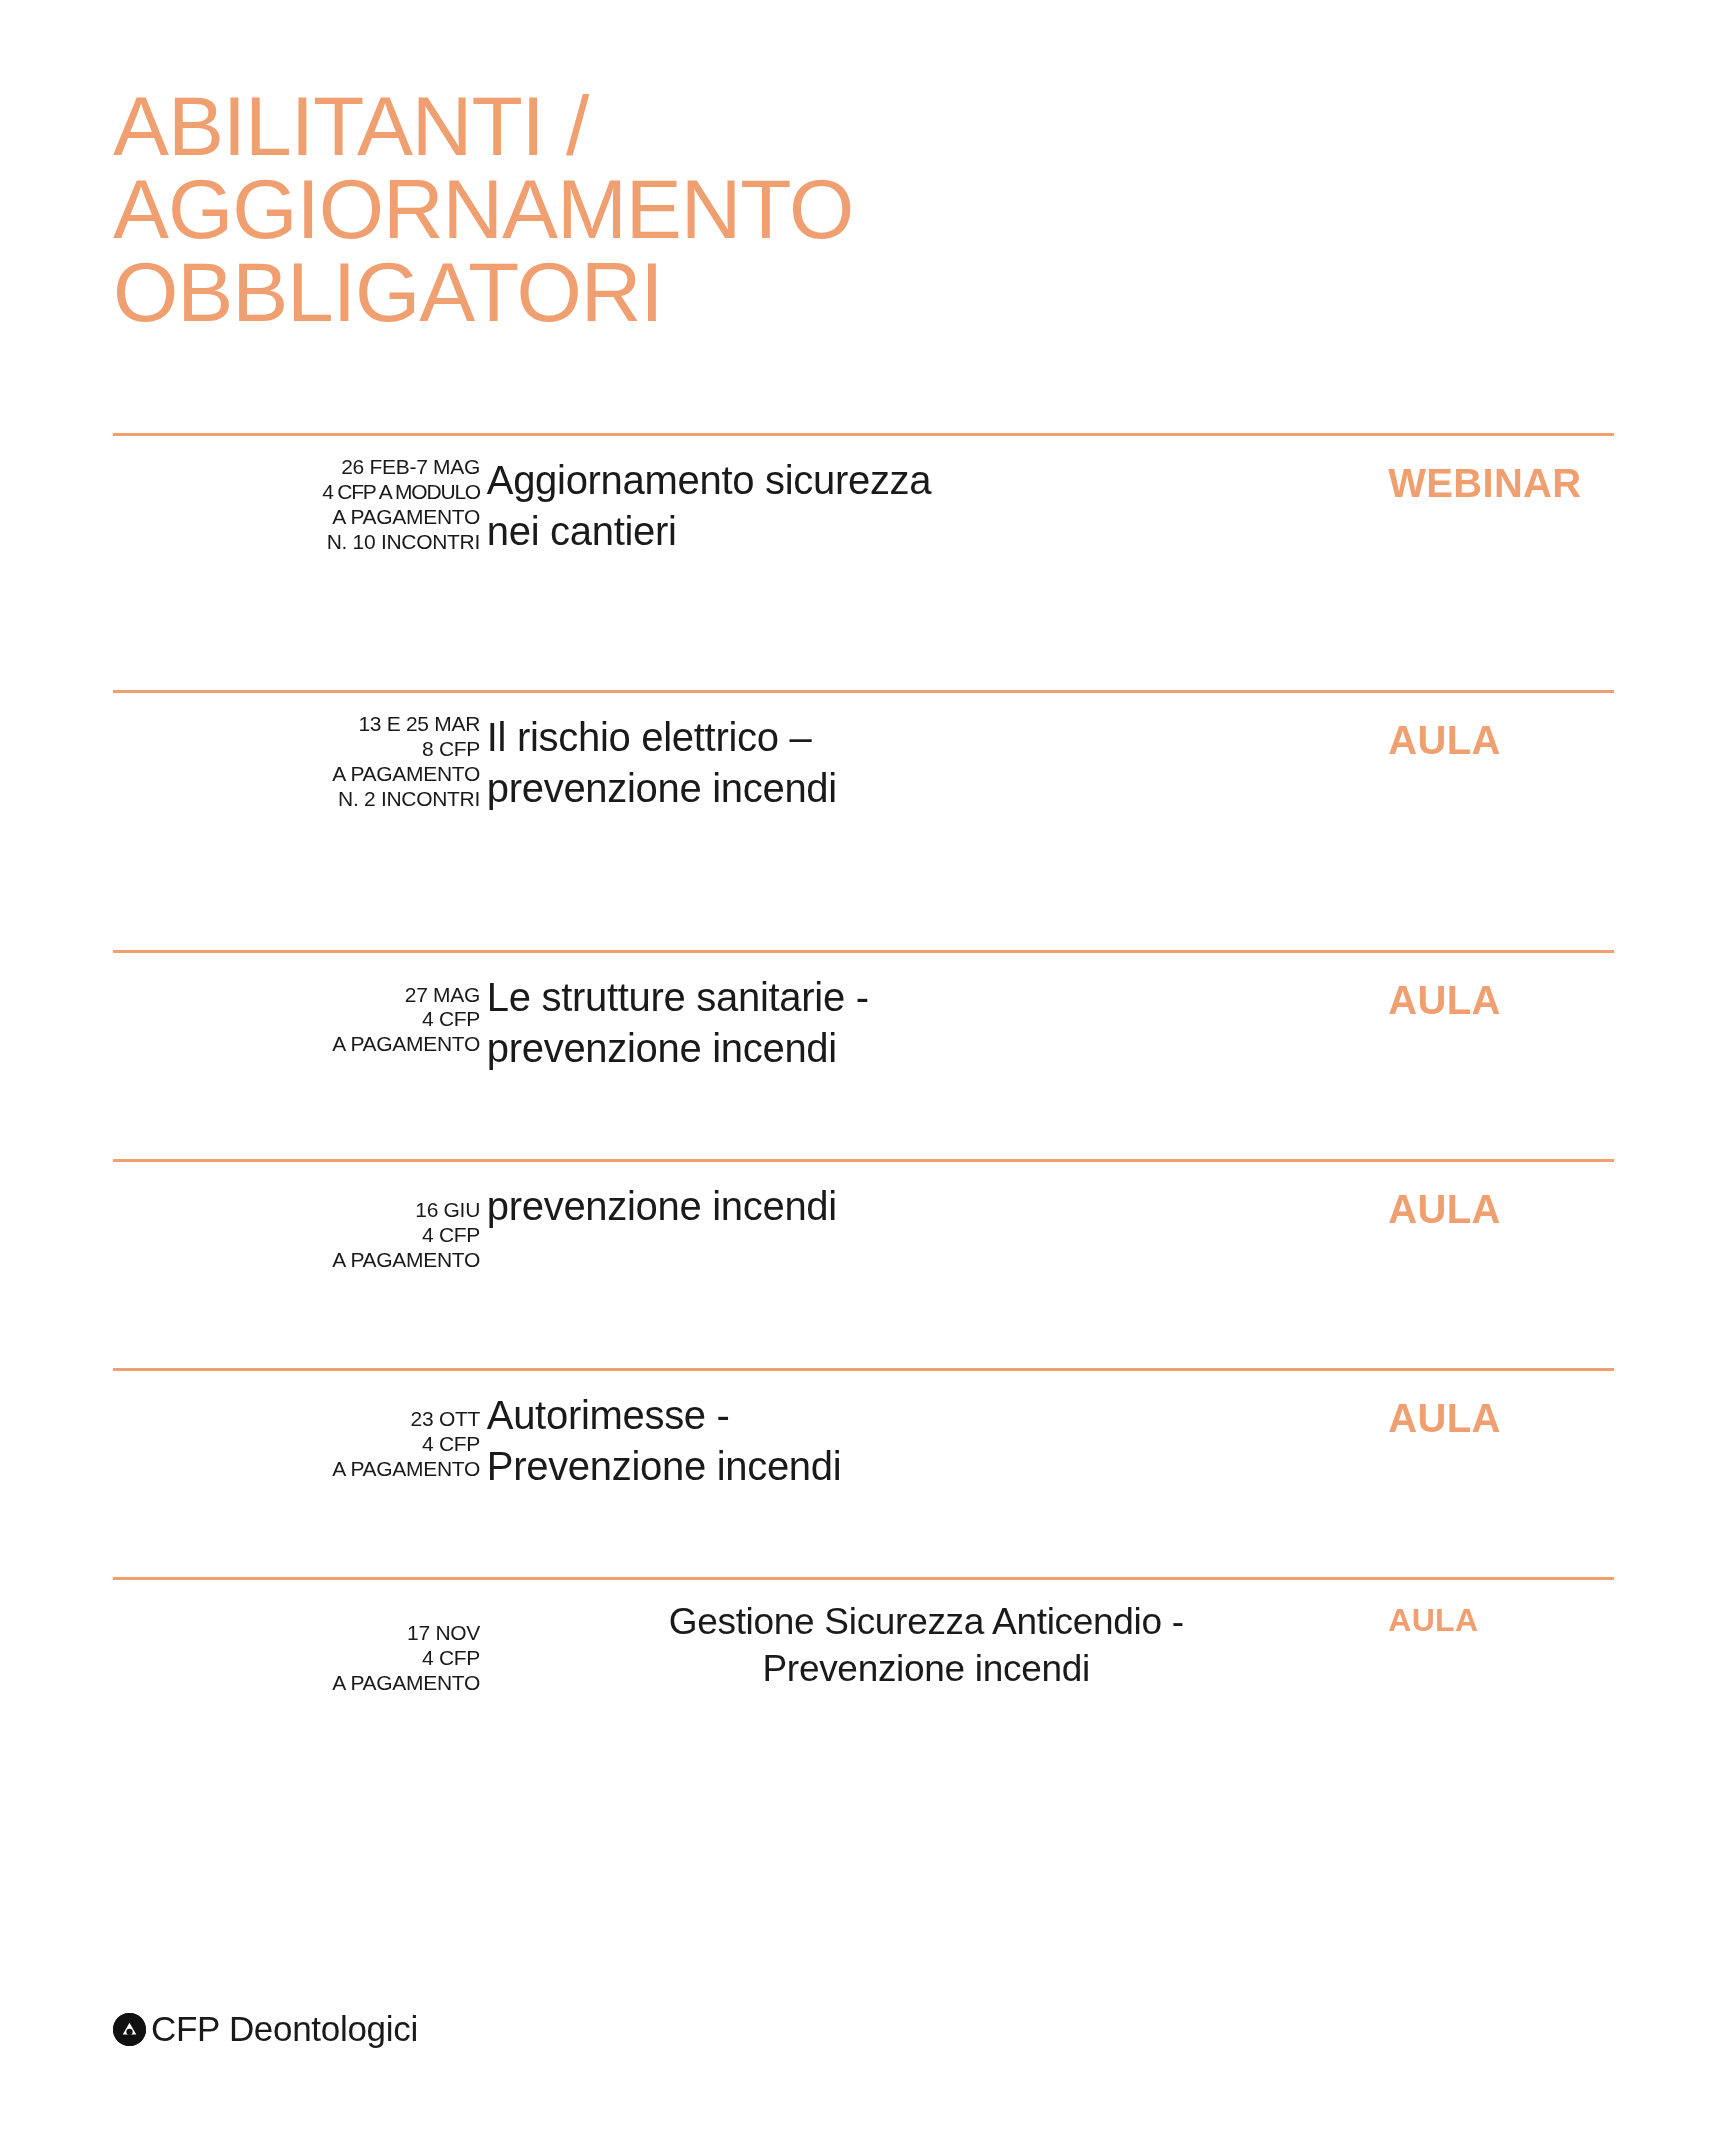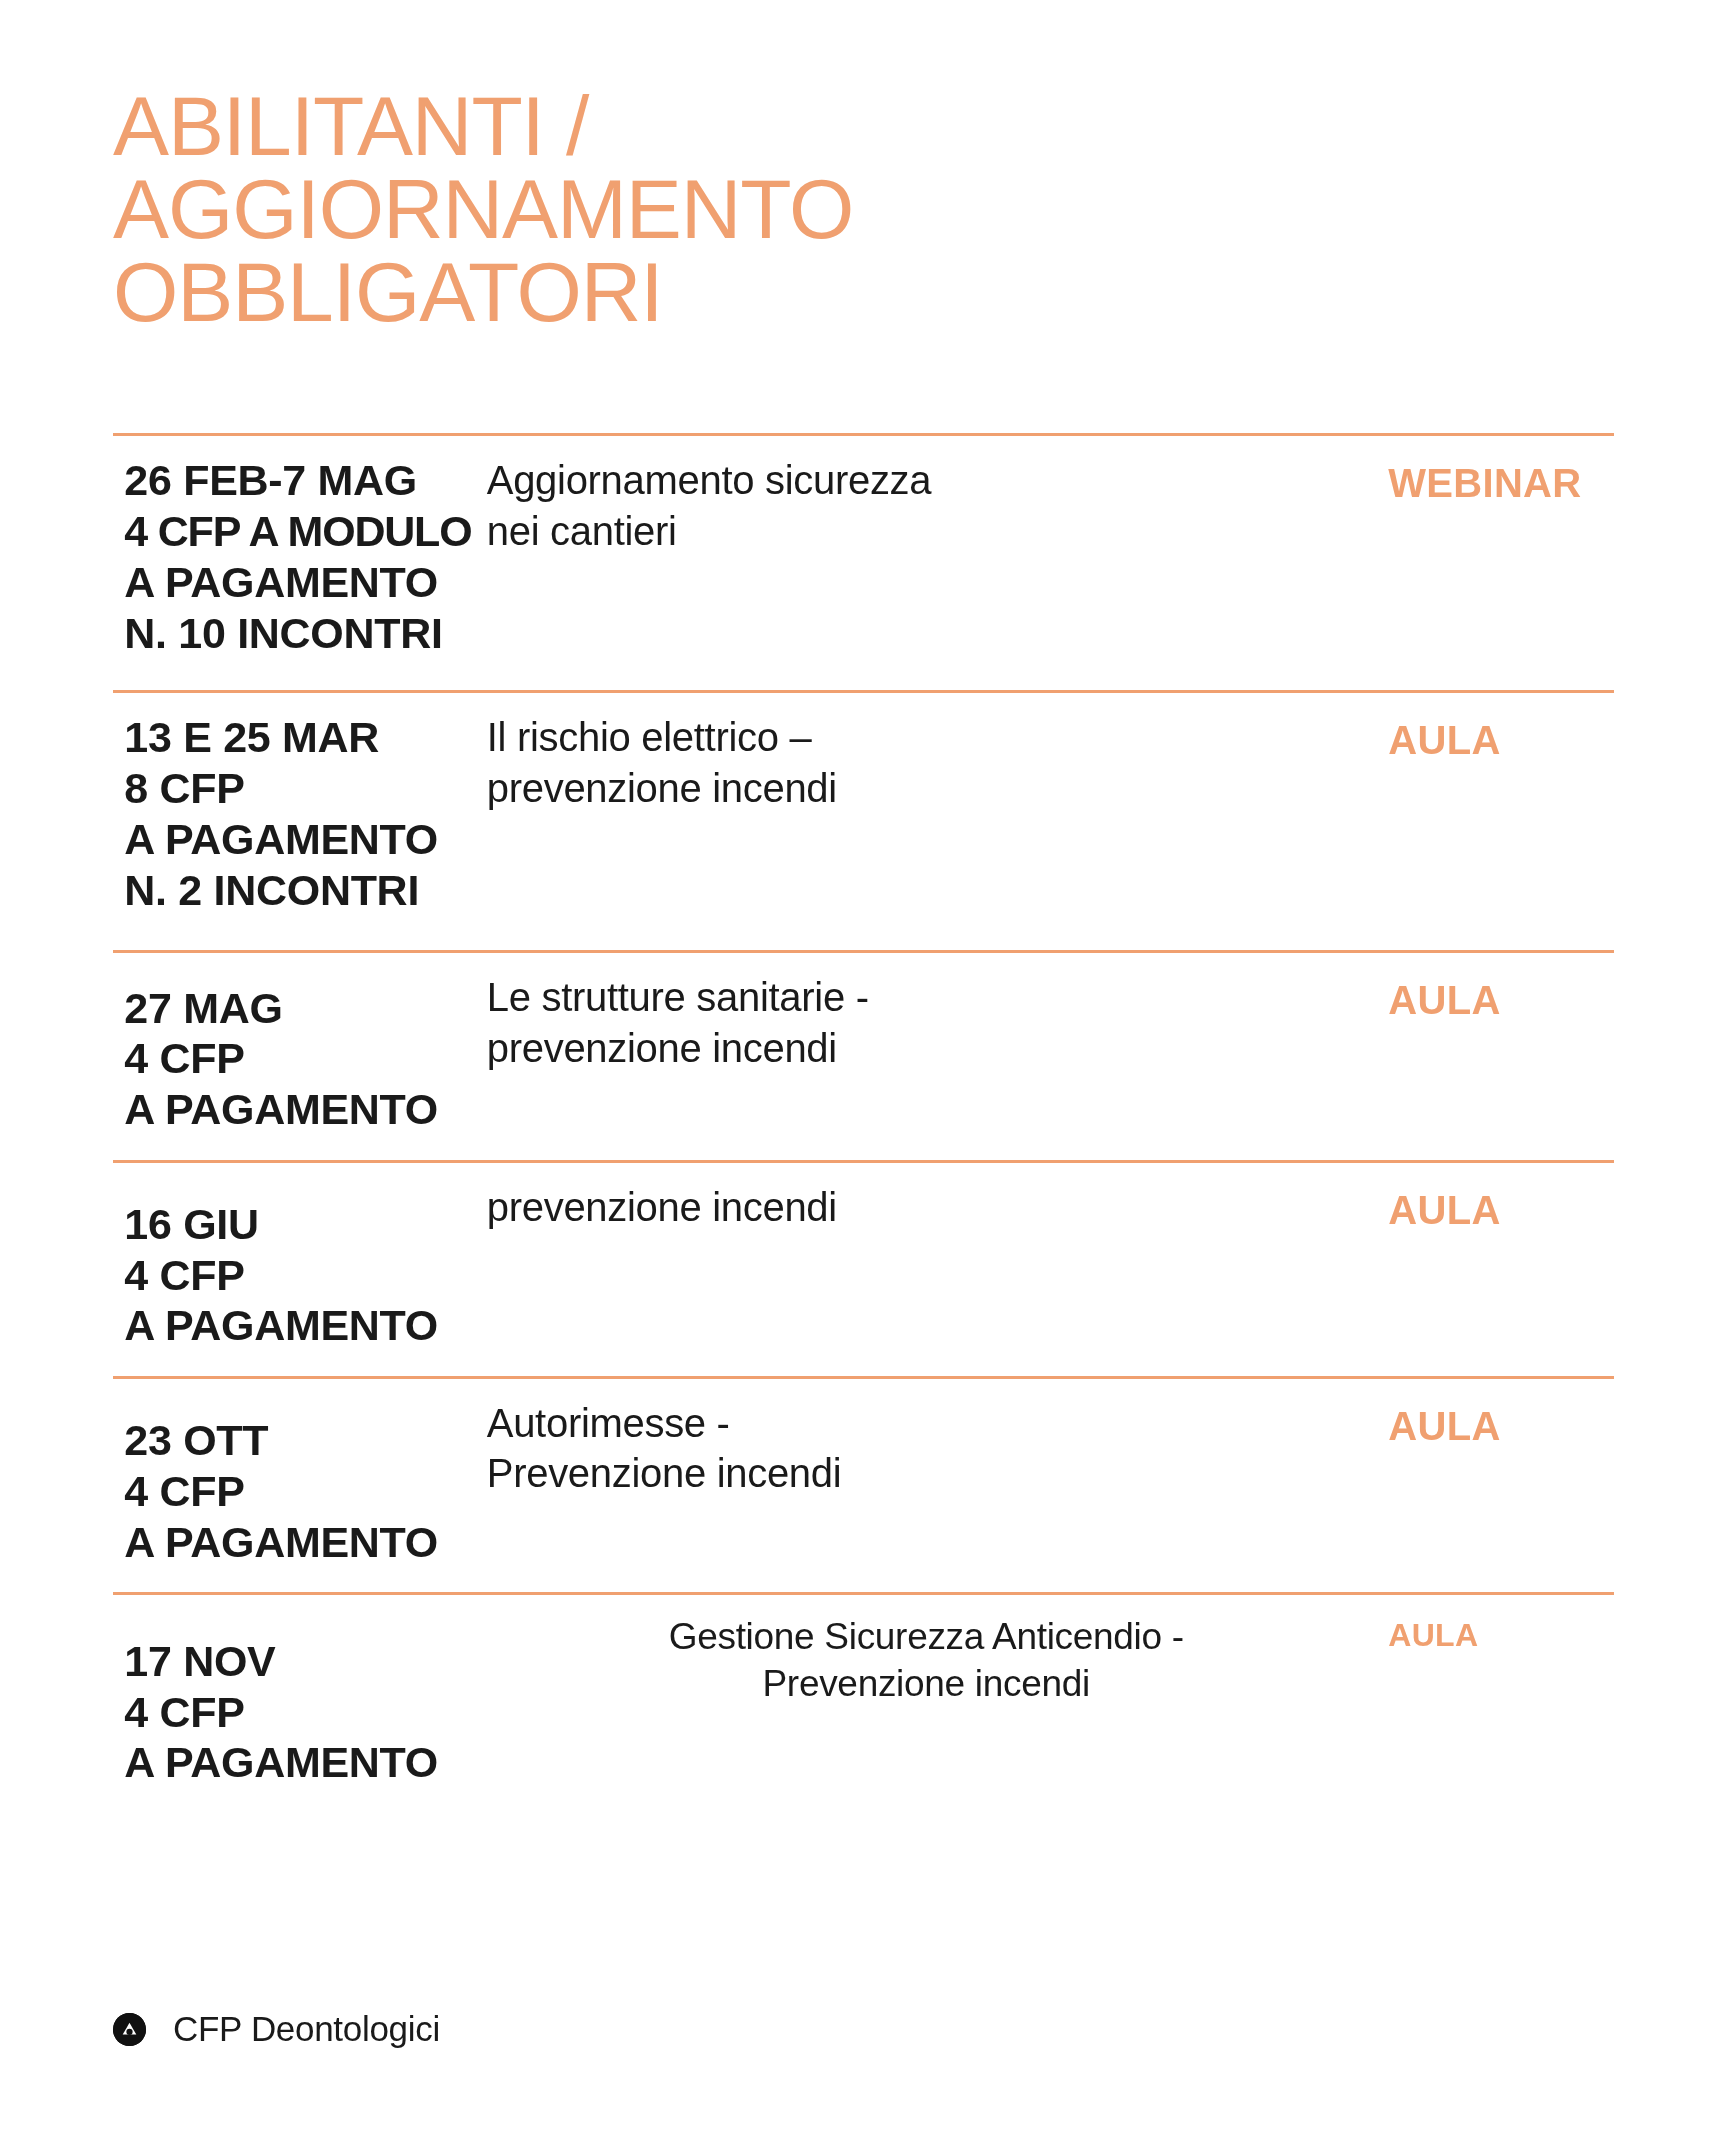"26 FEB-7 MAG" .col-date { font-size: 43px -> 21px; font-weight: bold -> normal; text-align: none -> right }
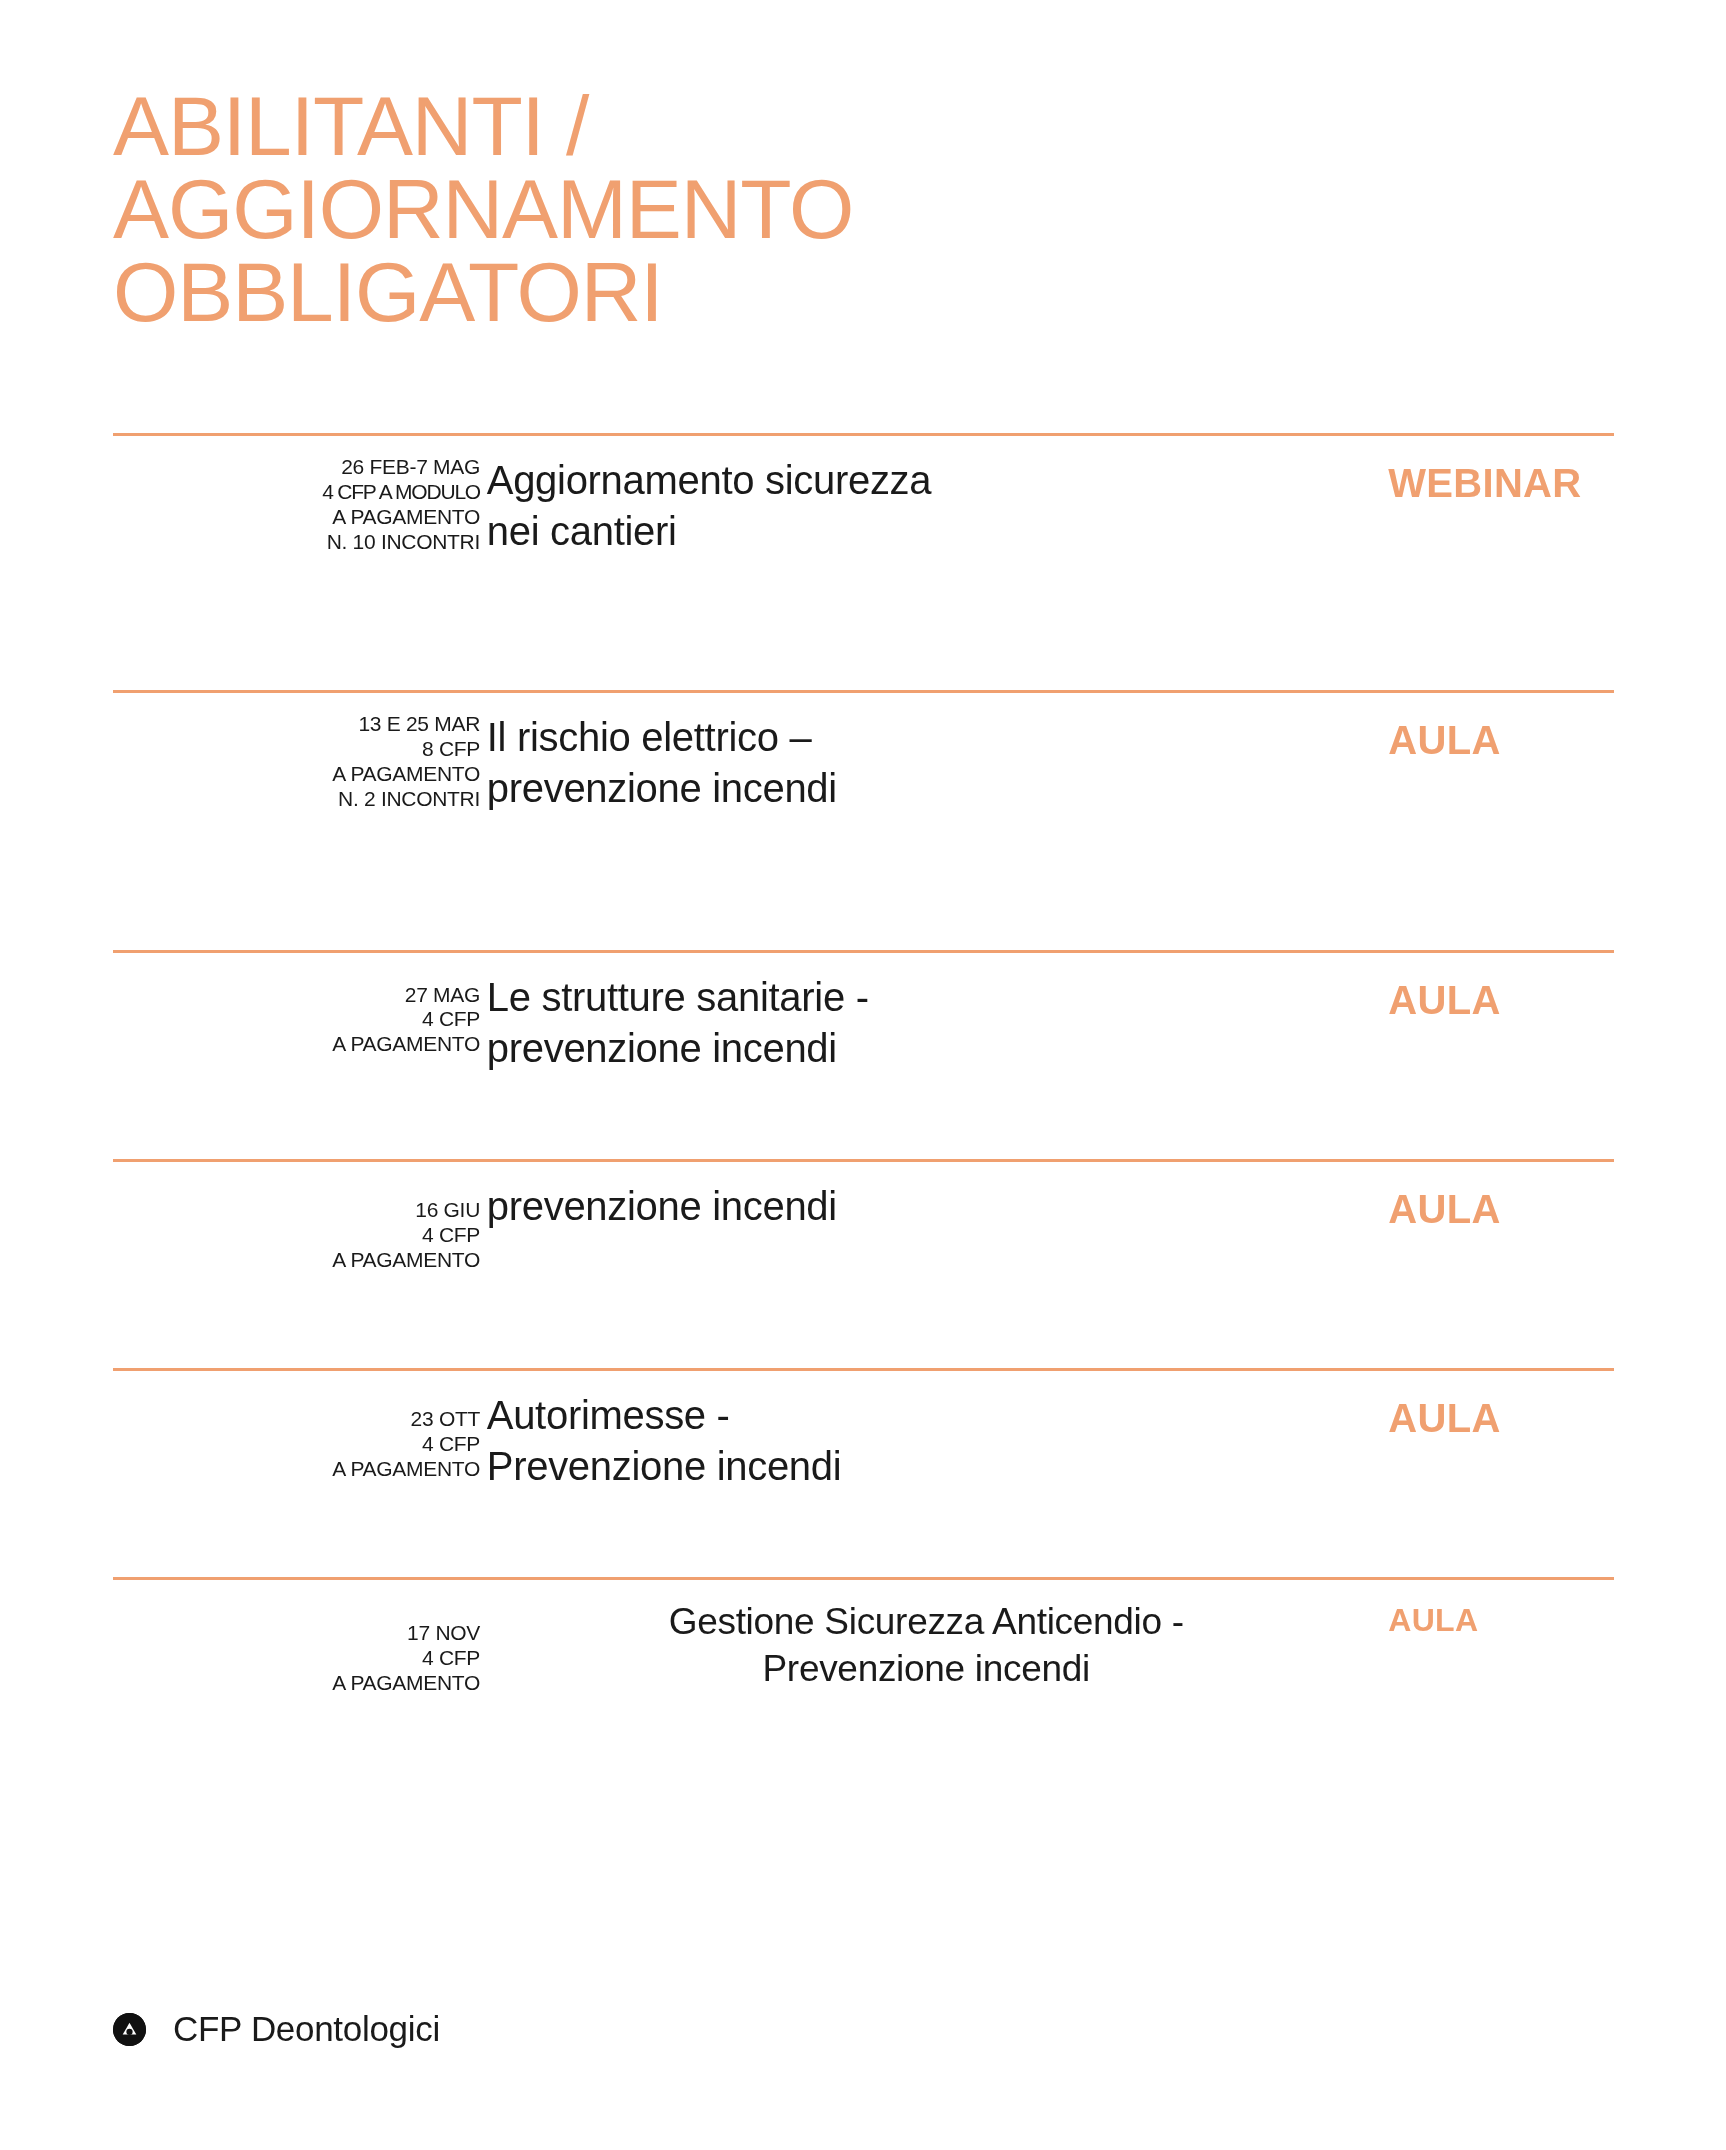"CFP Deontologici" .footer { gap: 27px -> 5px }
